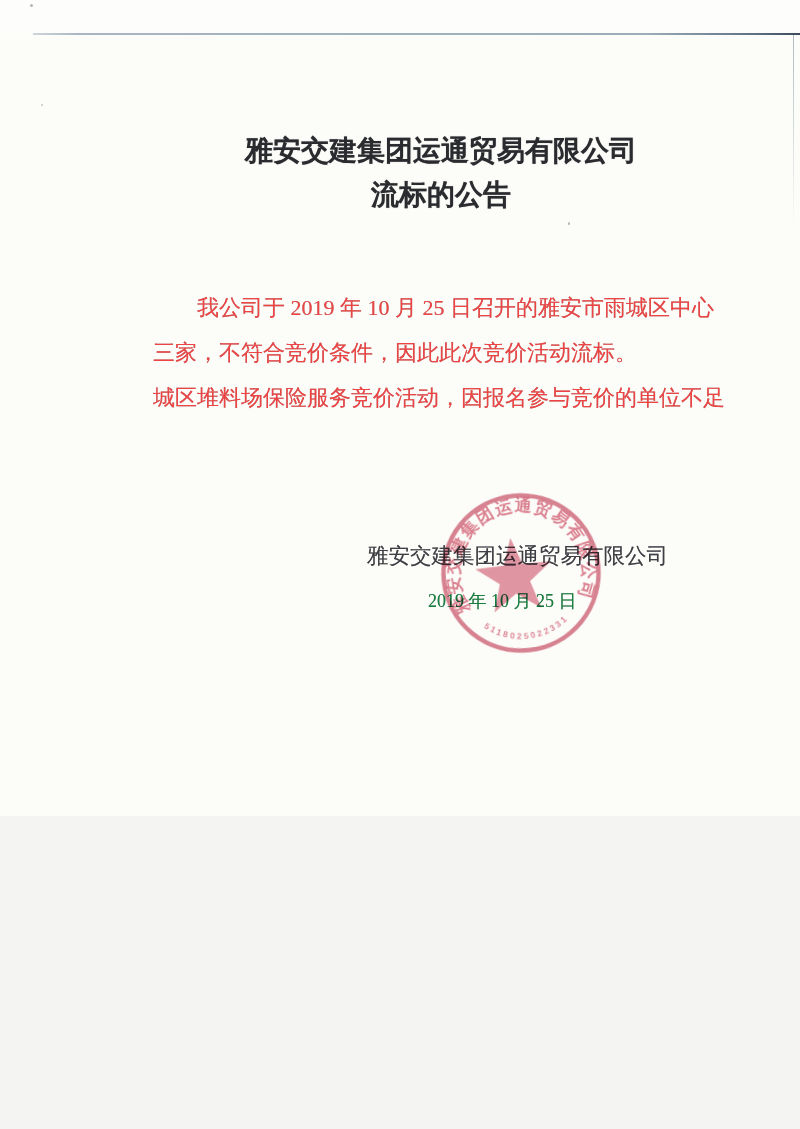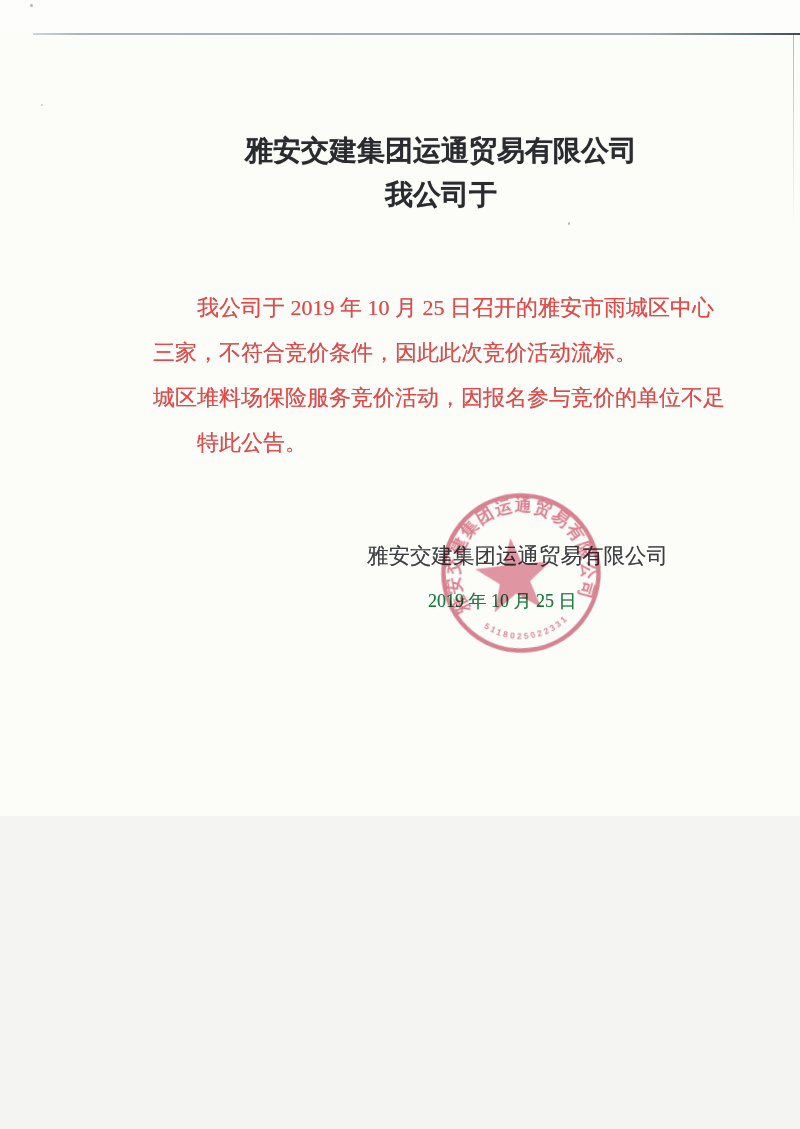"我公司于" div.title-line { text: 我公司于 -> 流标的公告 }
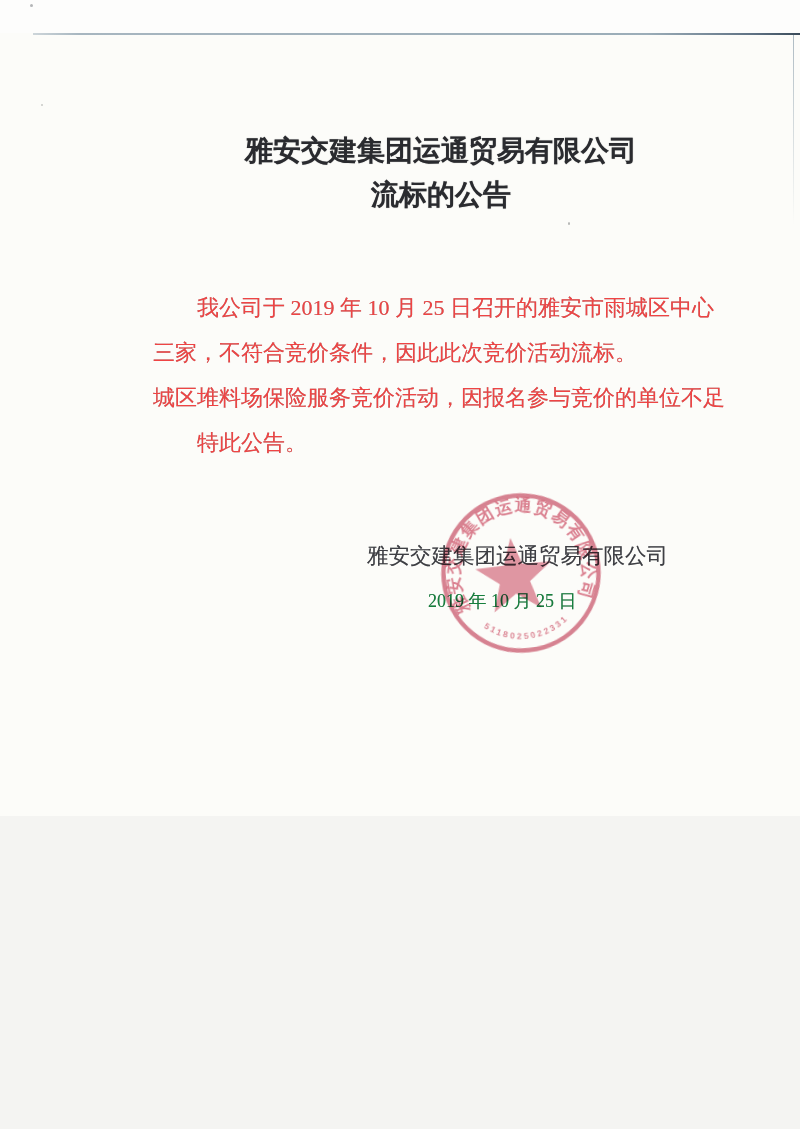"特此公告。" div.body-line { html: <div>特此公告。</div> -> none }
